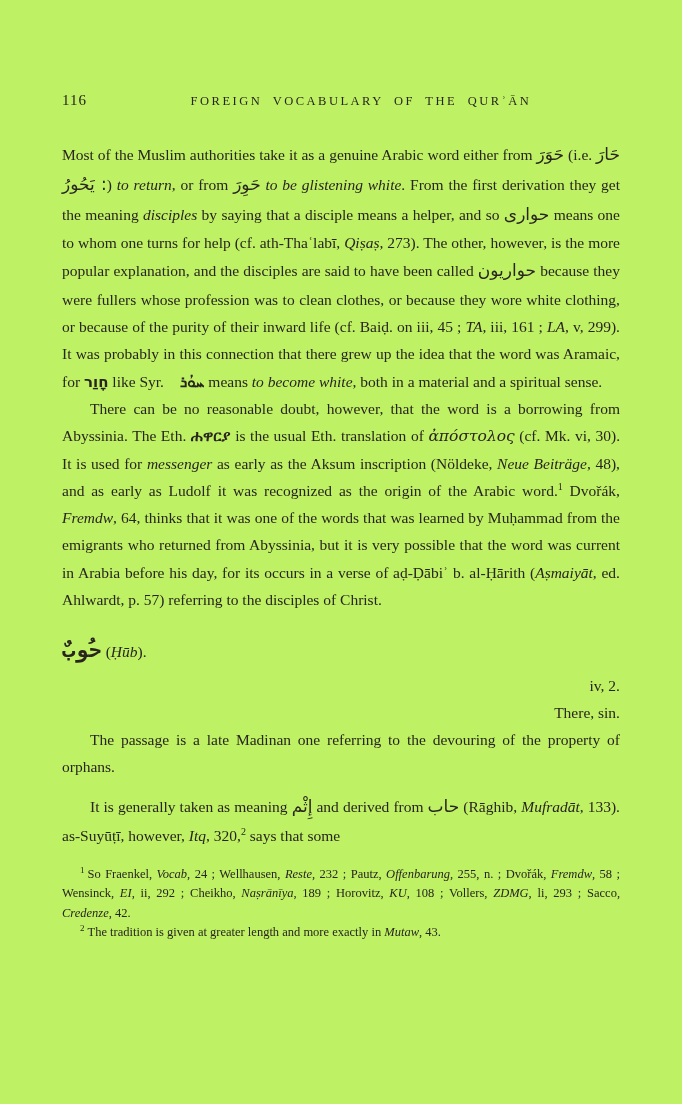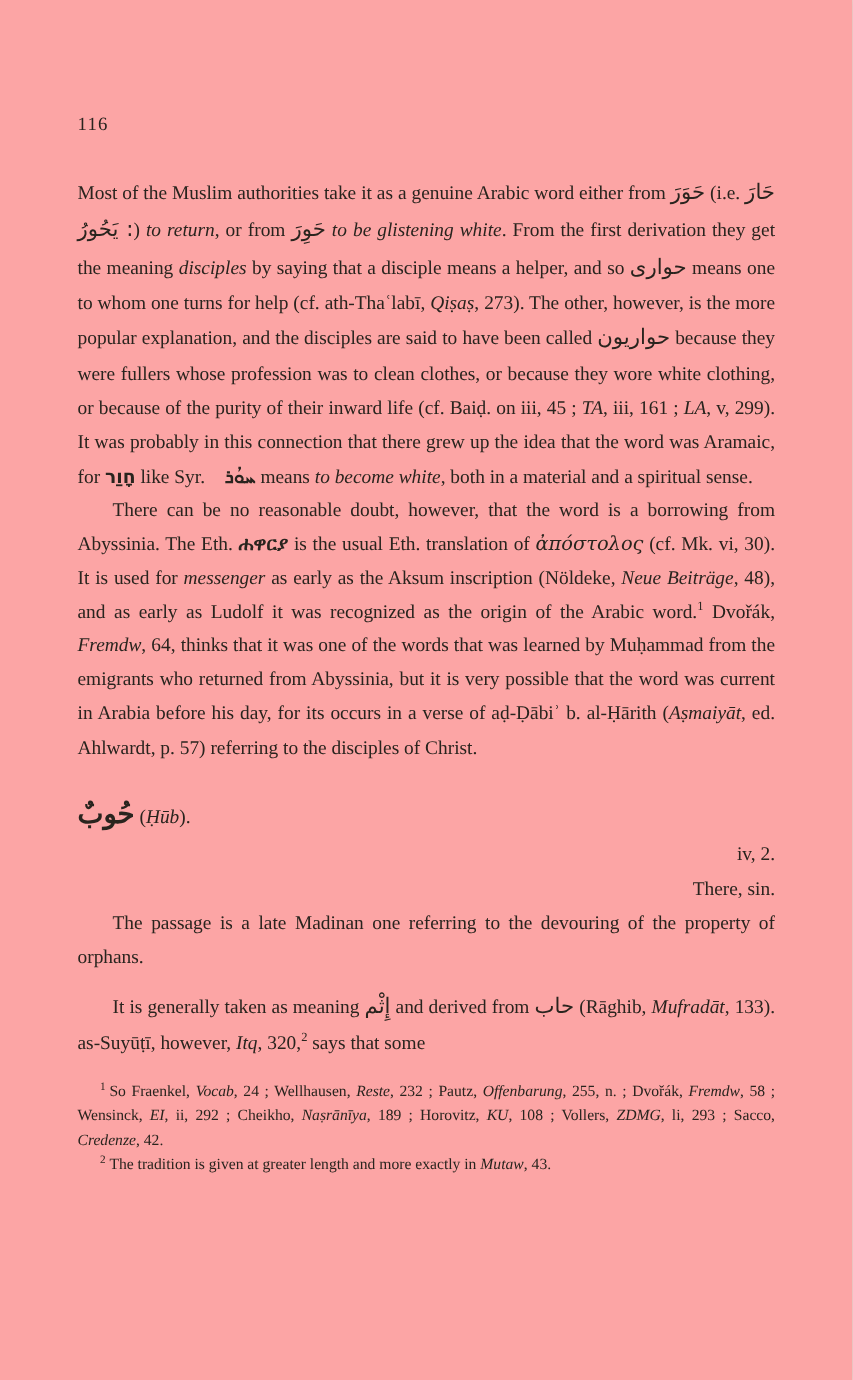"116" .page { background: #fca5a5 -> #bef264 }
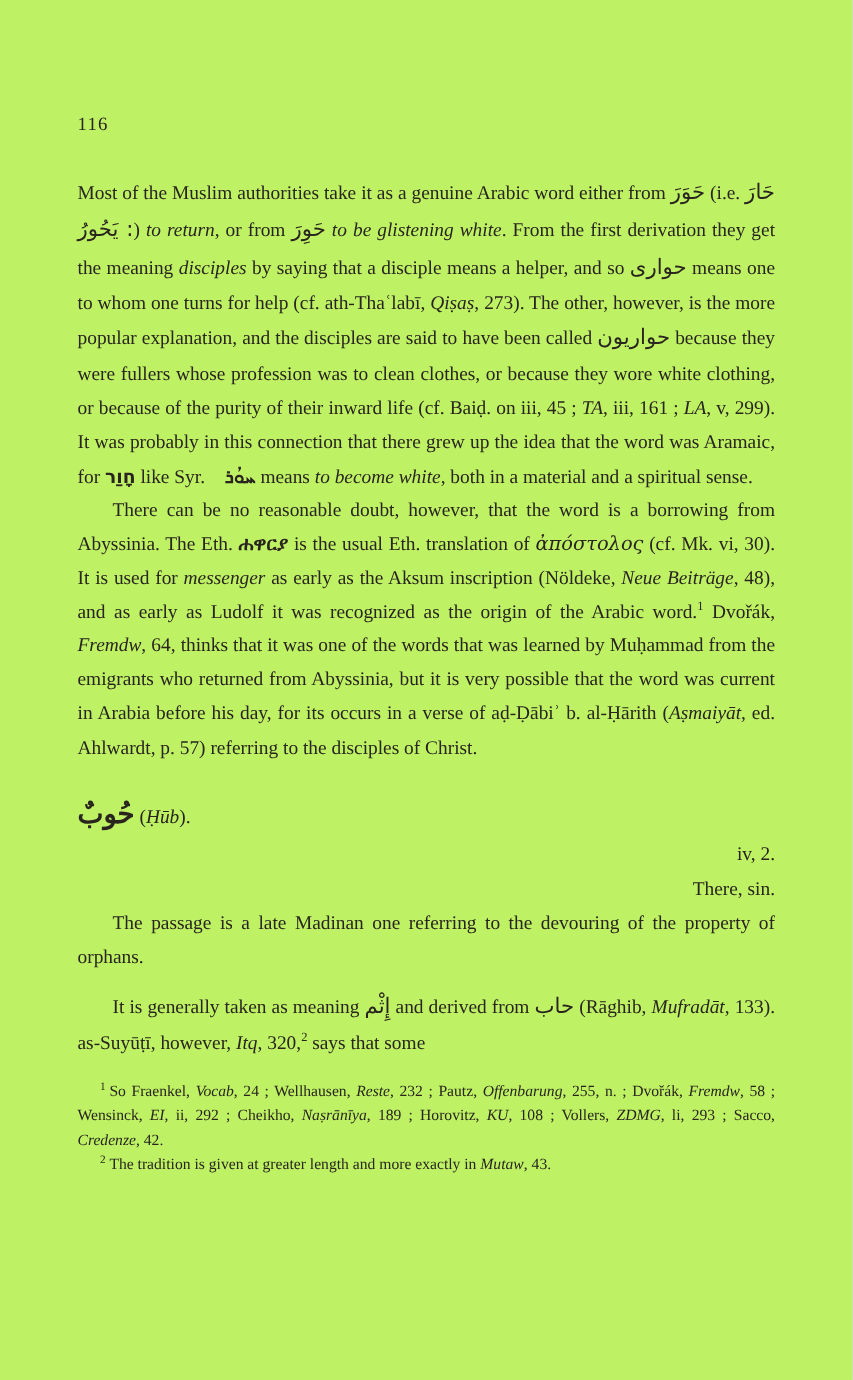"FOREIGN VOCABULARY OF THE QURʾĀN" span.running-title { html: none -> <span>FOREIGN VOCABULARY OF THE QURʾĀN</span> }
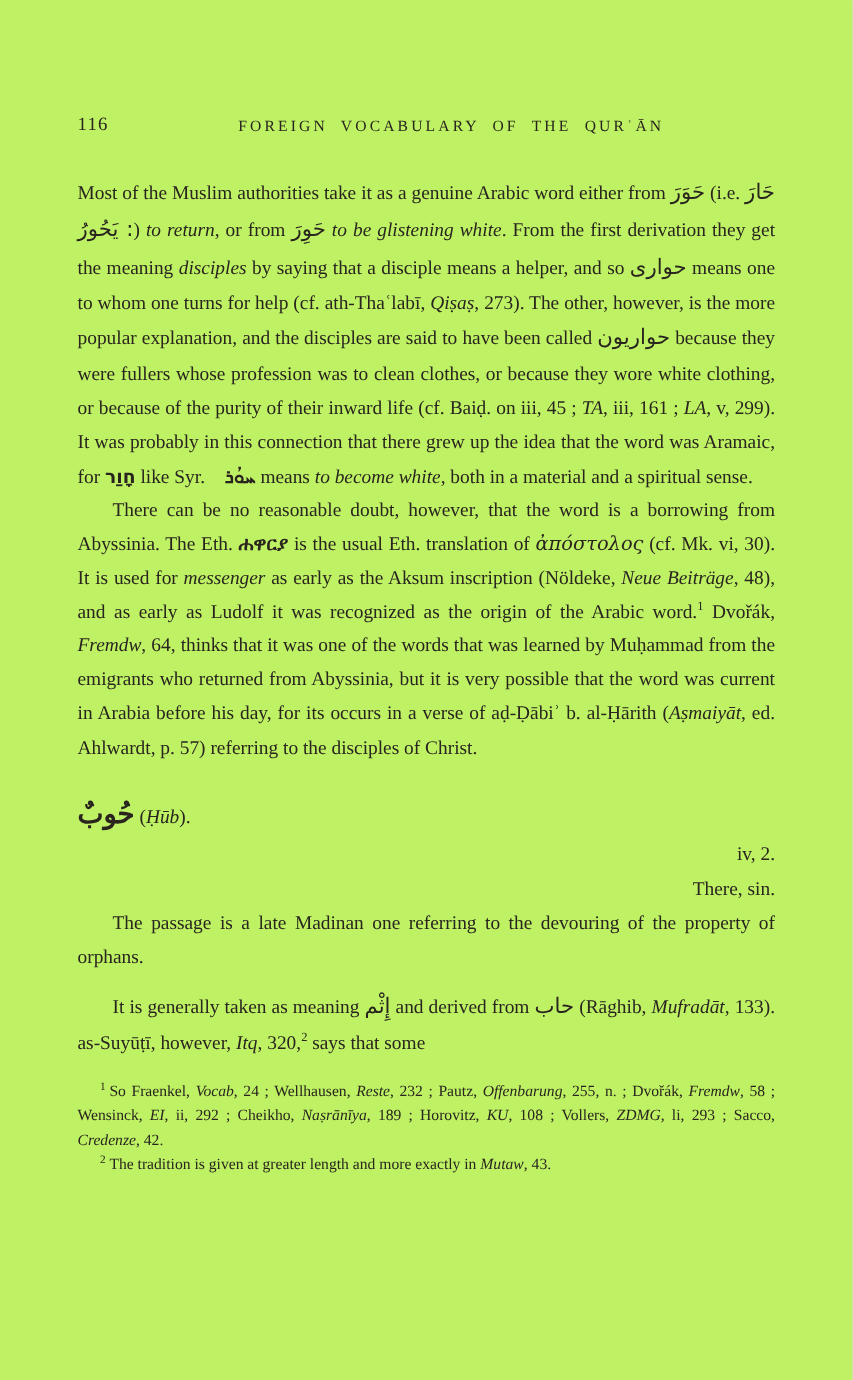"حُوبٌ" .run-arL { font-family: Liberation Serif, serif -> Liberation Mono, monospace }
